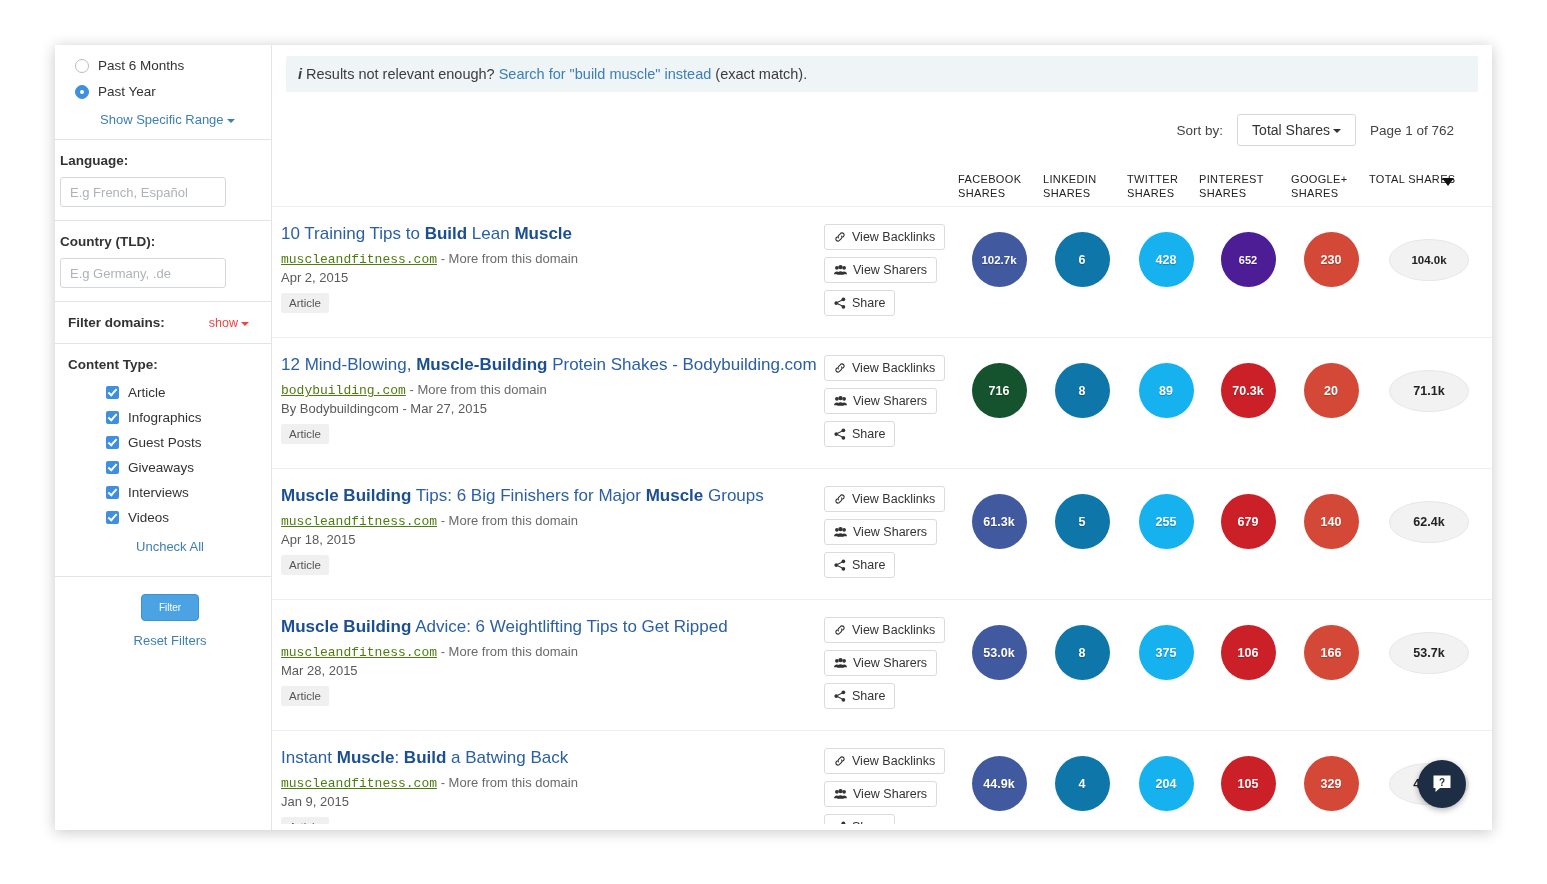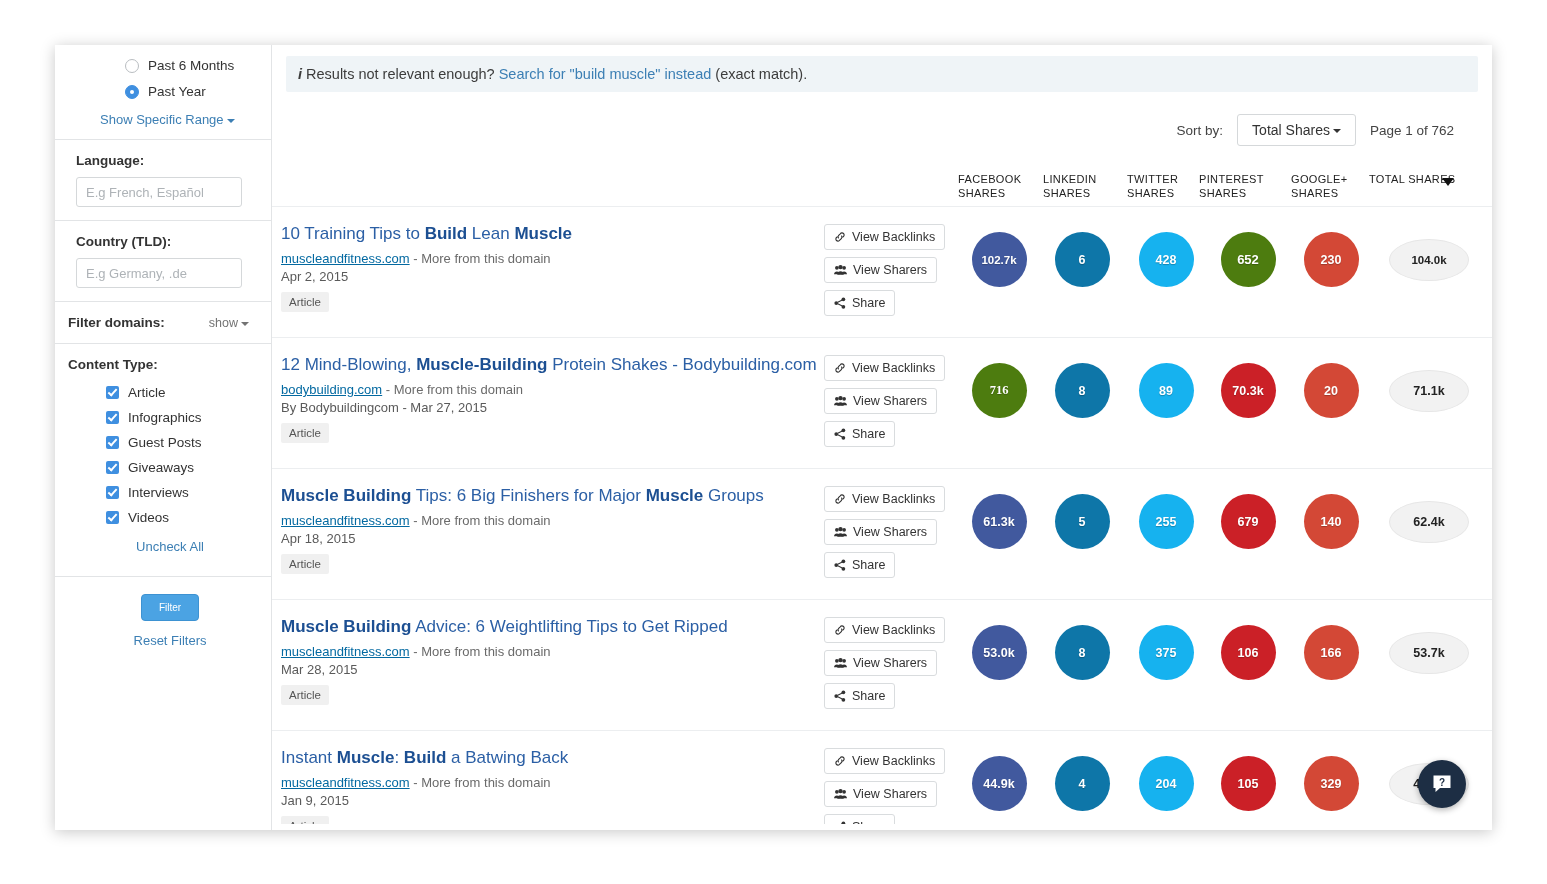"Past 6 Months" .radio-group { margin-left: 25px -> none; padding: 8px 0 0 45px -> 8px 0 0 20px }
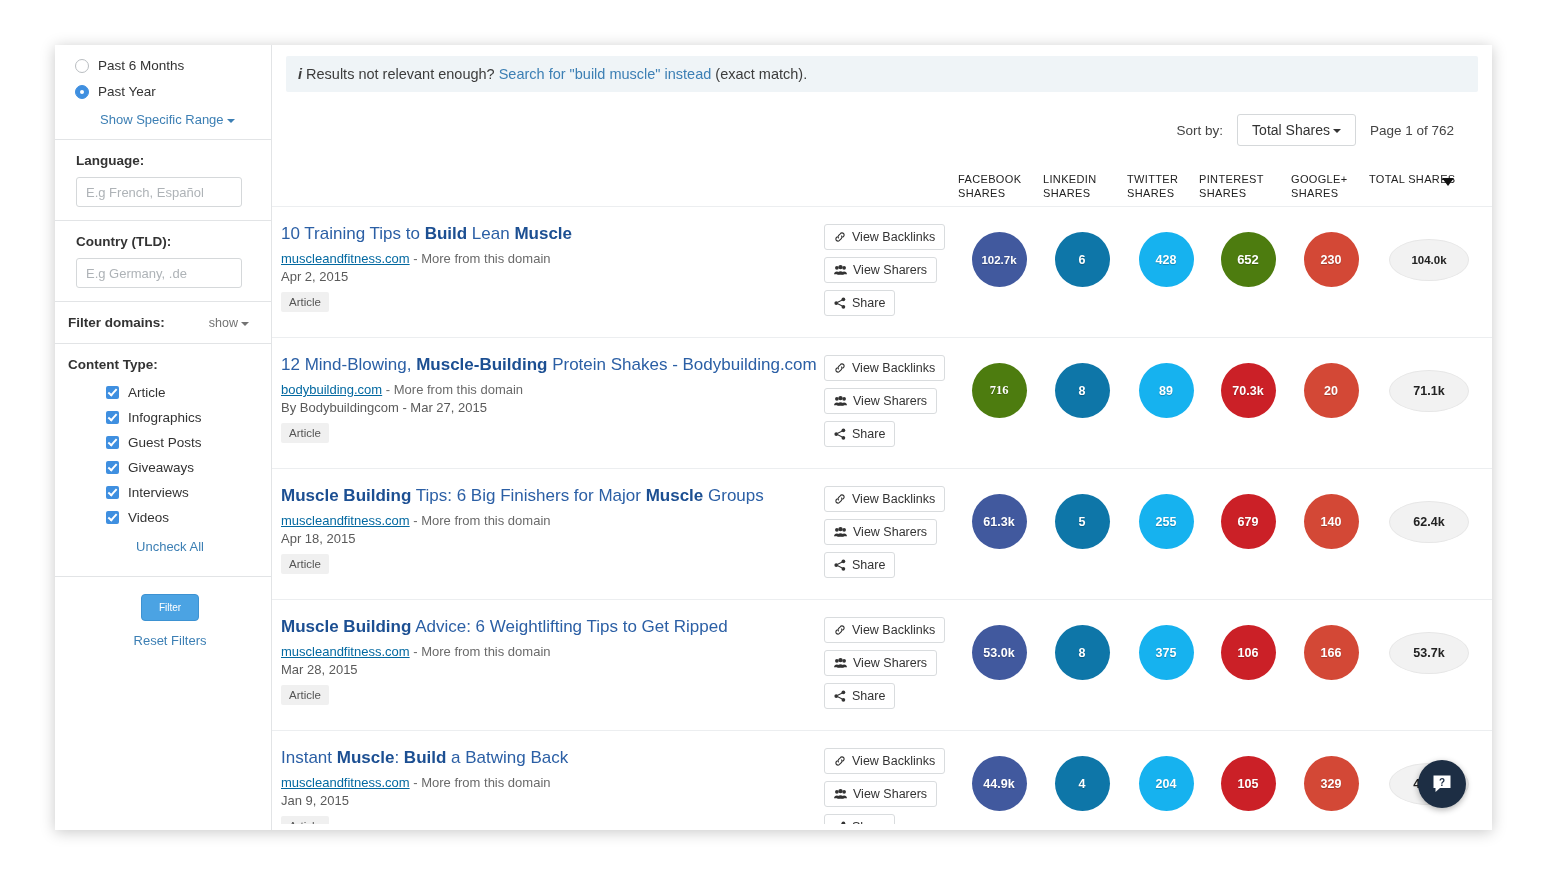"Language:" .sb-block { padding: 13px 22px 13px 21px -> 13px 22px 13px 5px }
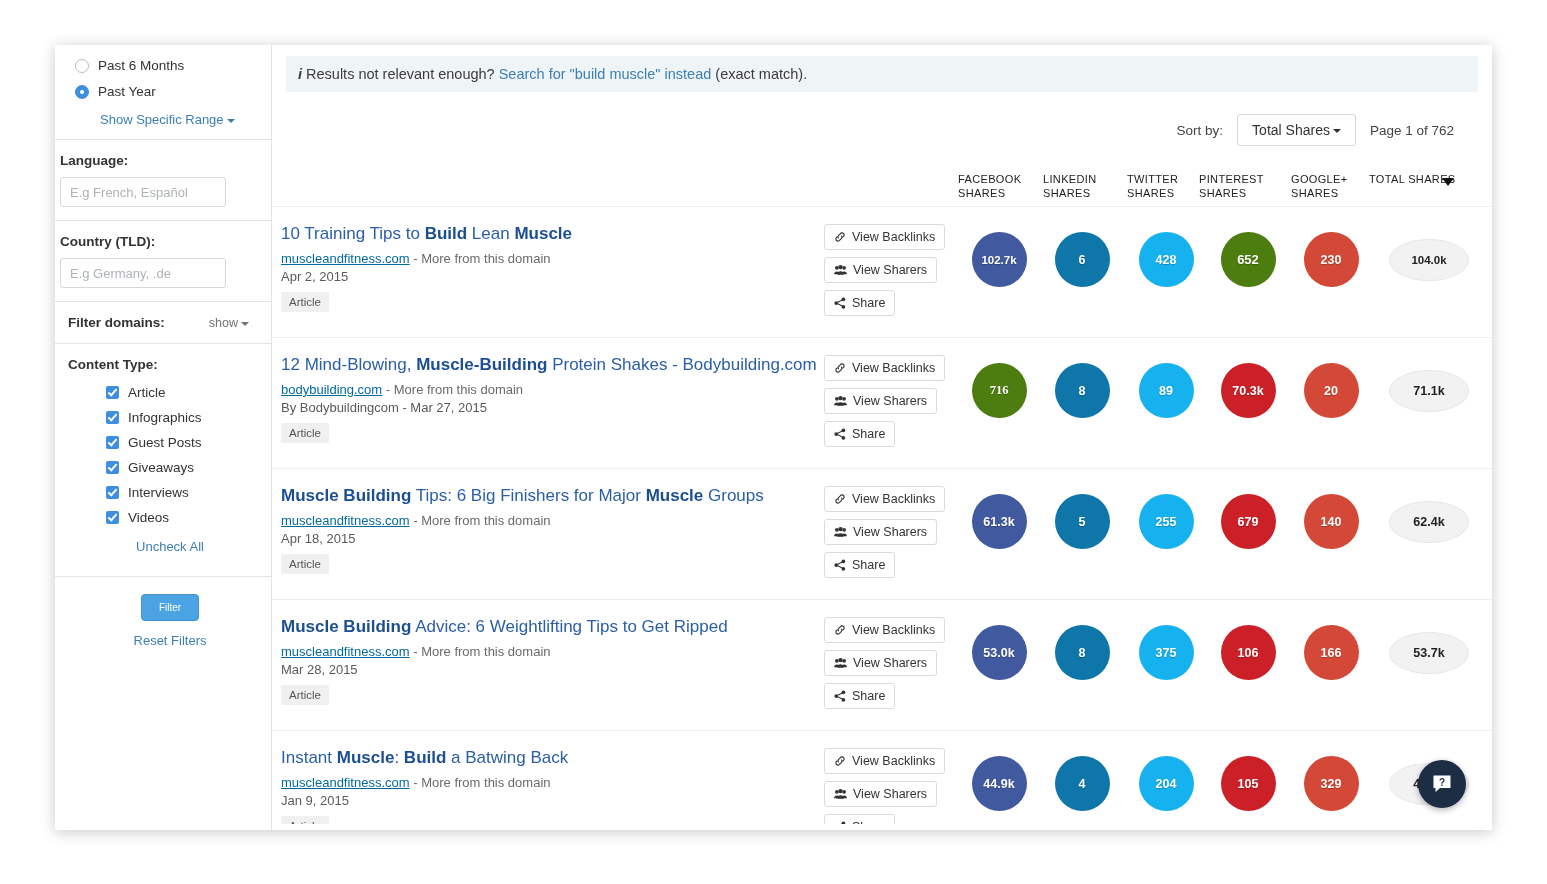"muscleandfitness.com" .r-domain .dom { color: #0369a1 -> #4d7c0f; font-family: none -> Liberation Mono, monospace }
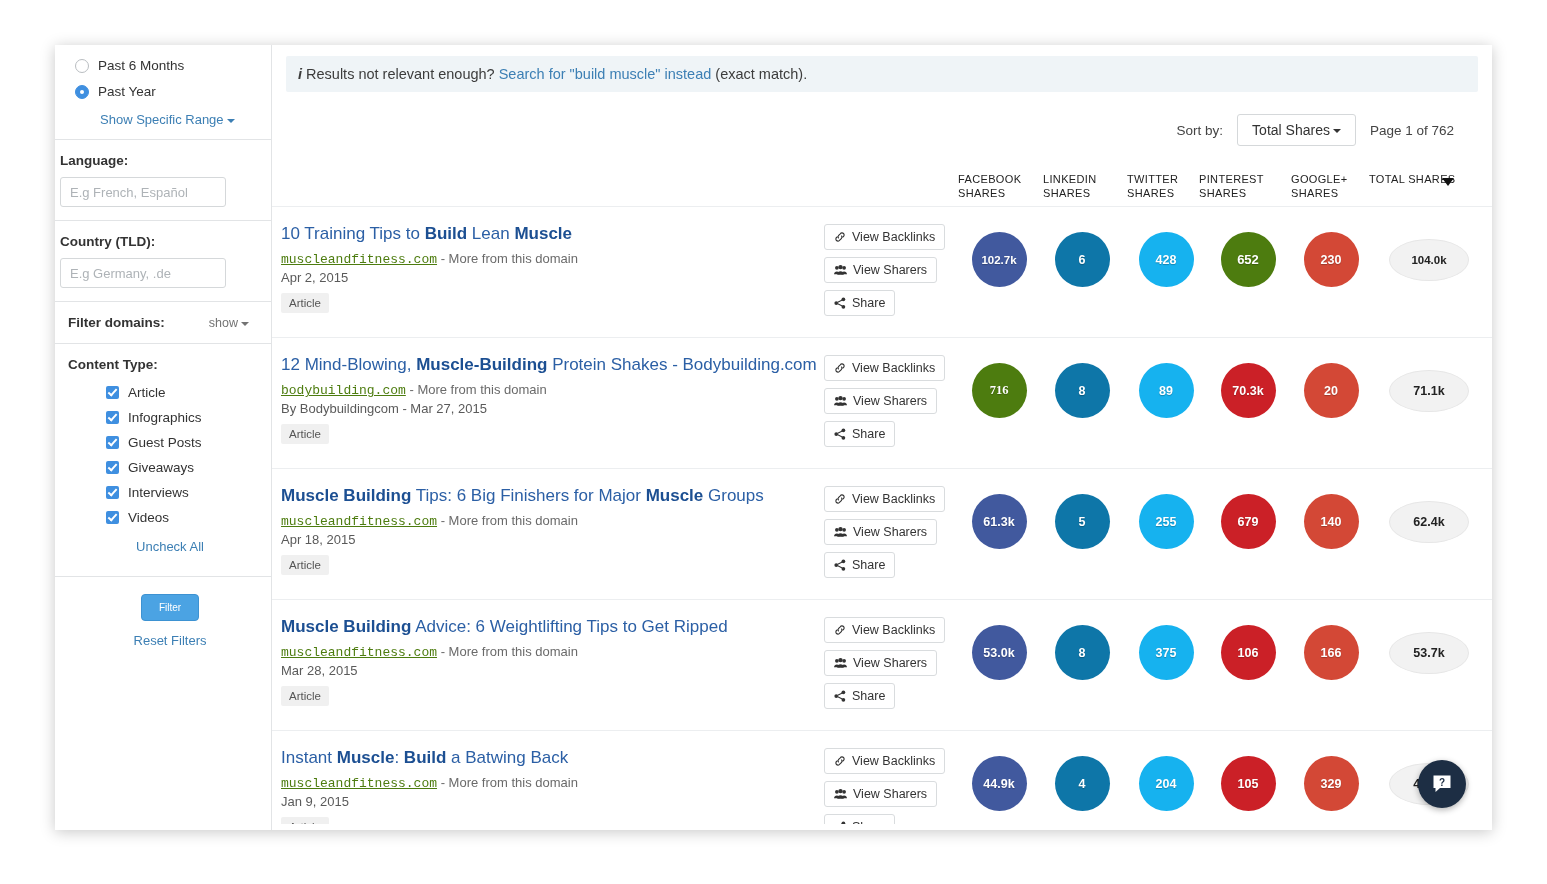"652" div.bubble { background: #4d7c0f -> #4c1d95; font-size: 13px -> 11px }
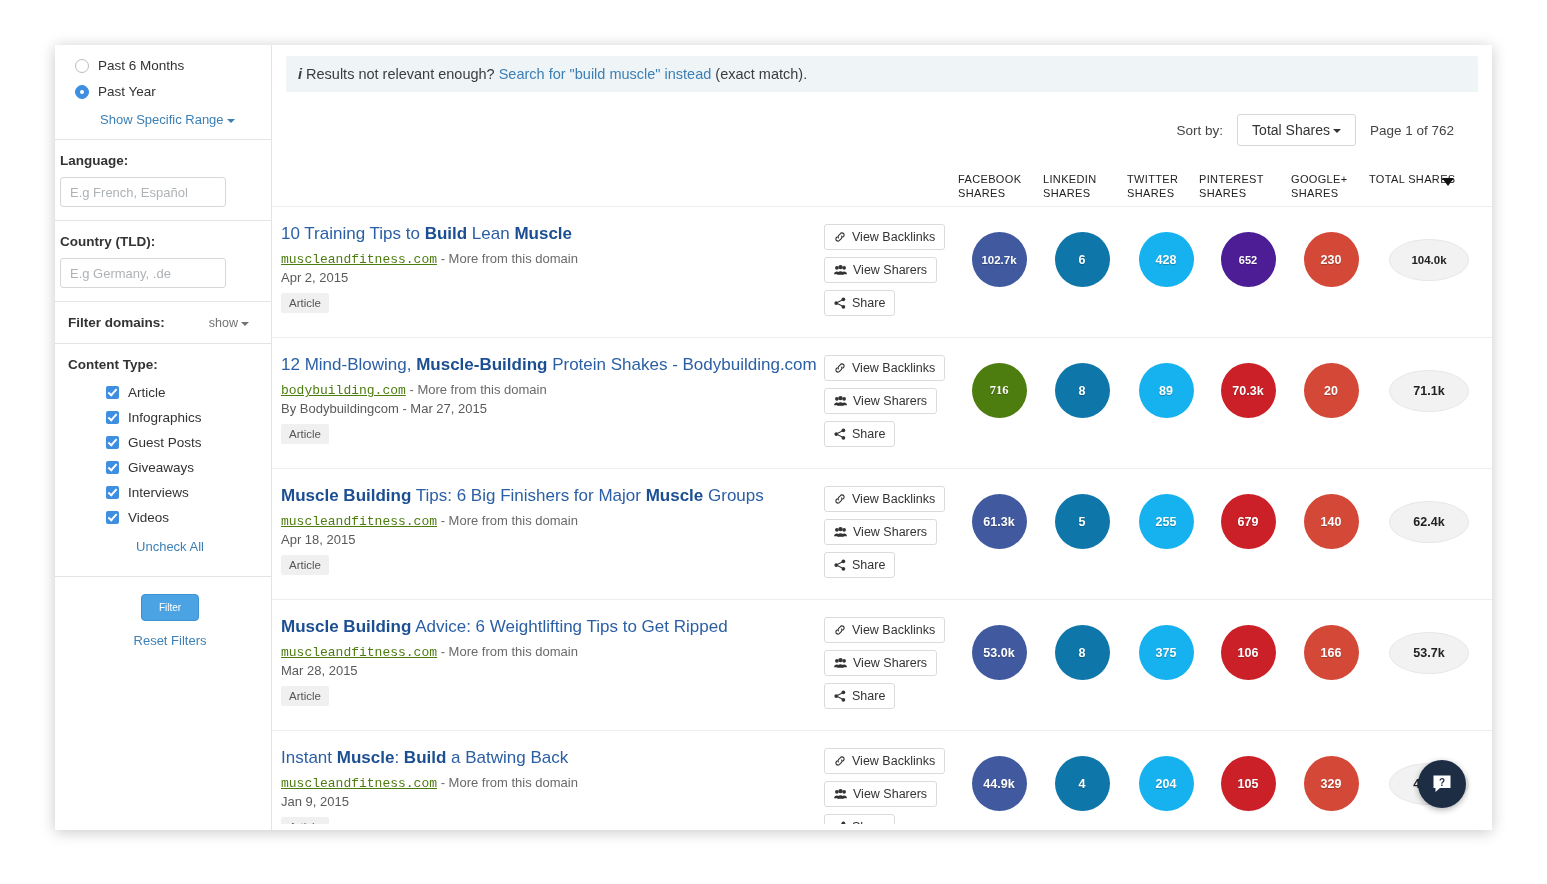"show" .show-link { color: #737373 -> #ef4444 }
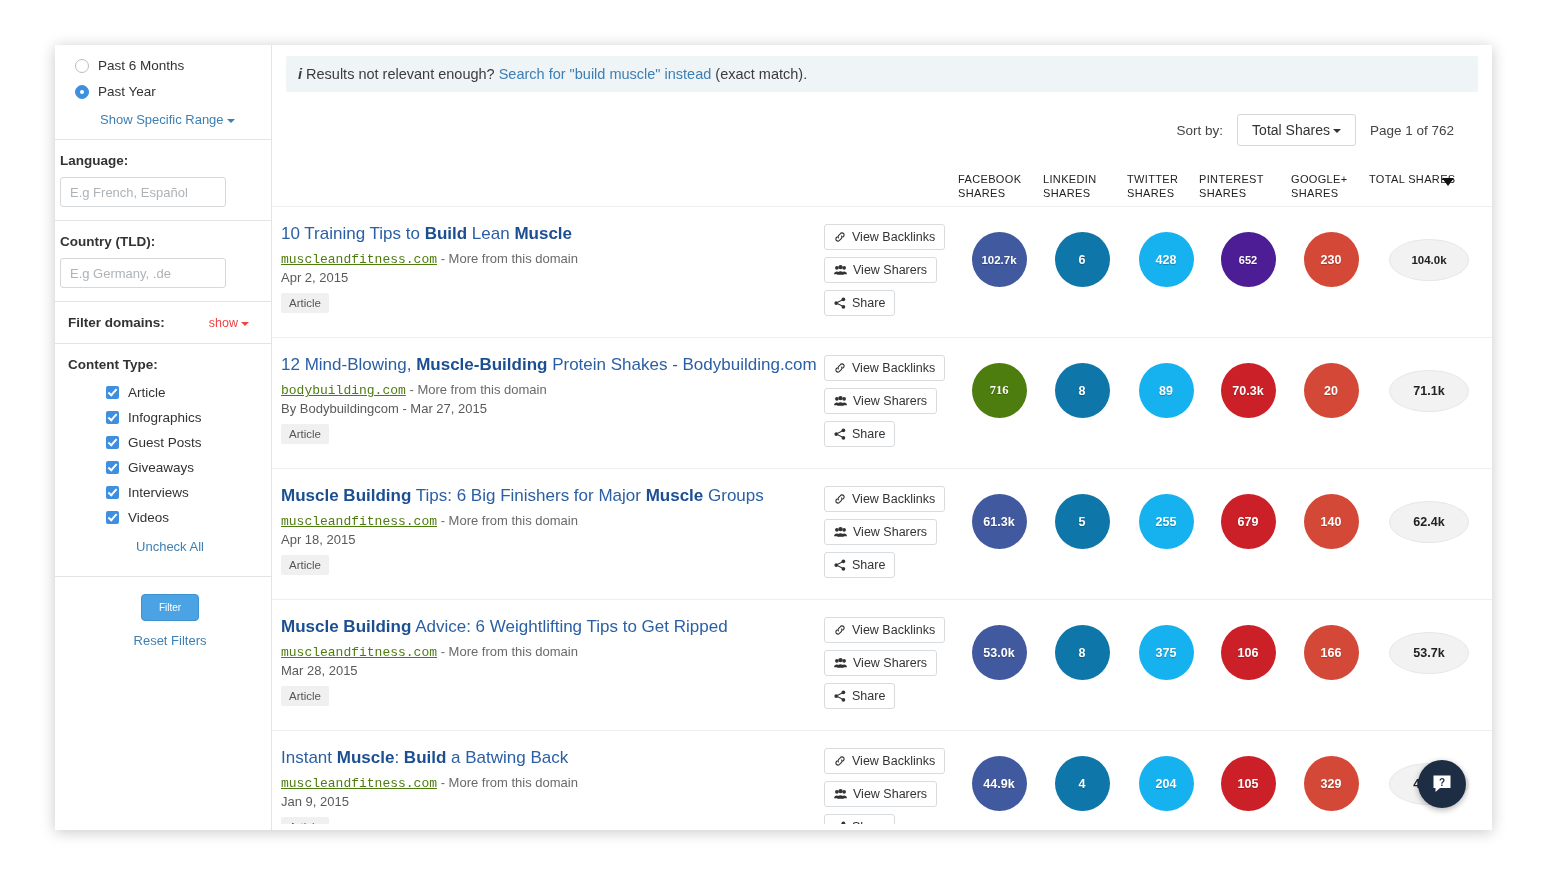"716" div.bubble { background: #4d7c0f -> #14532d; font-family: Liberation Serif, serif -> none }
